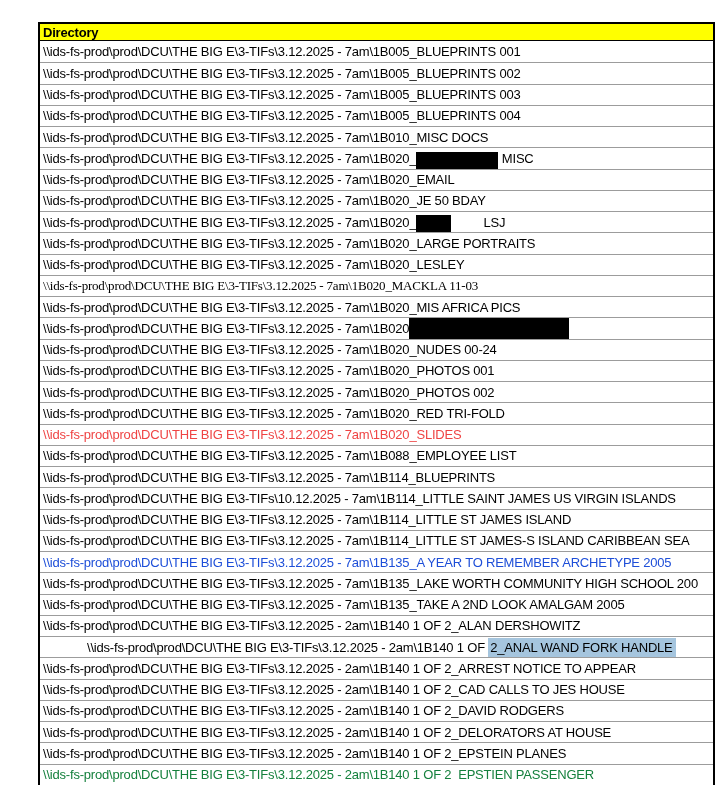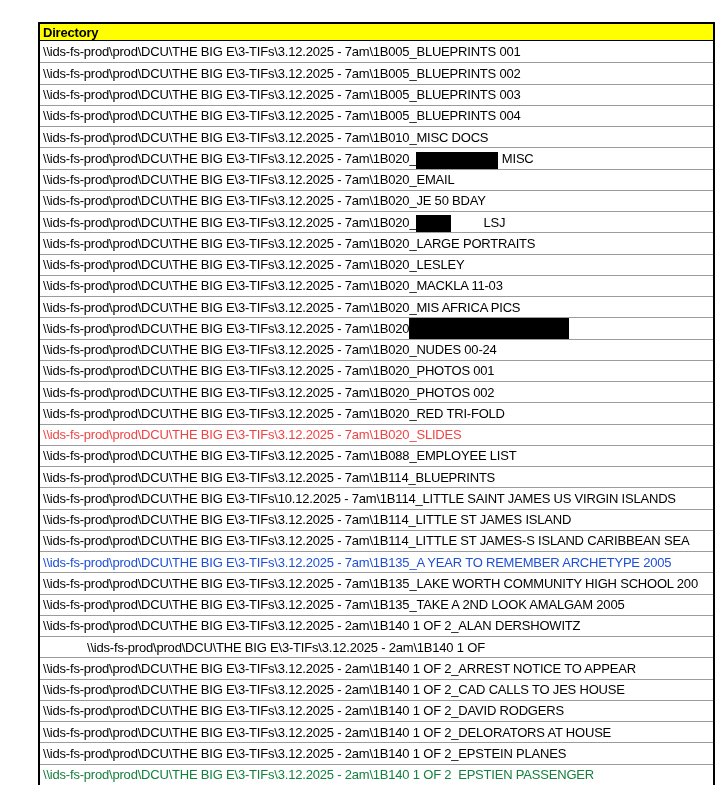"\\ids-fs-prod\prod\DCU\THE BIG E\3-TIFs\3.12.2025 - 7am\1B020_MACKLA" span.seg { font-family: none -> Liberation Serif, serif }
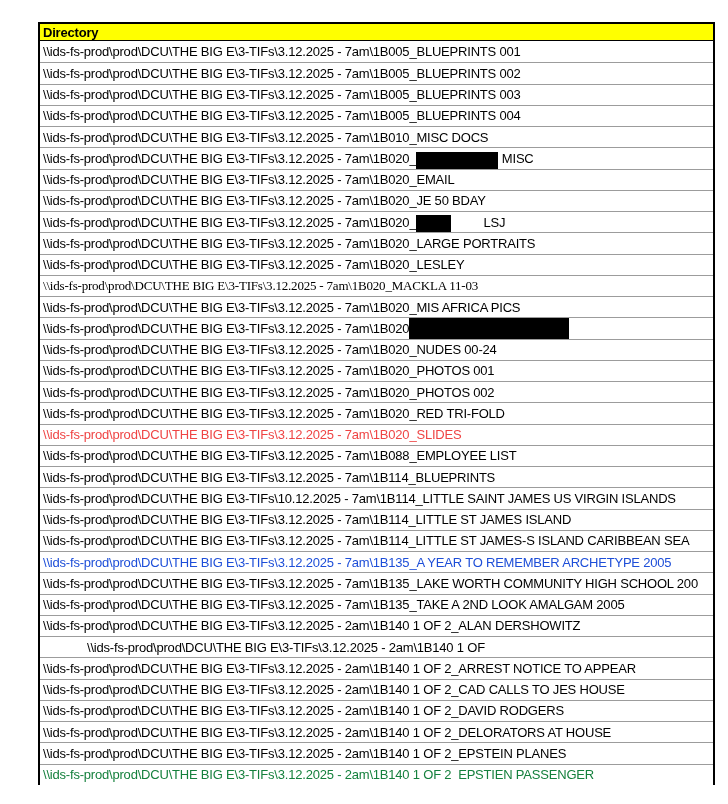"2_ANAL WAND FORK HANDLE" span.seg { html: none -> <span>2_ANAL WAND FORK HANDLE</span> }
